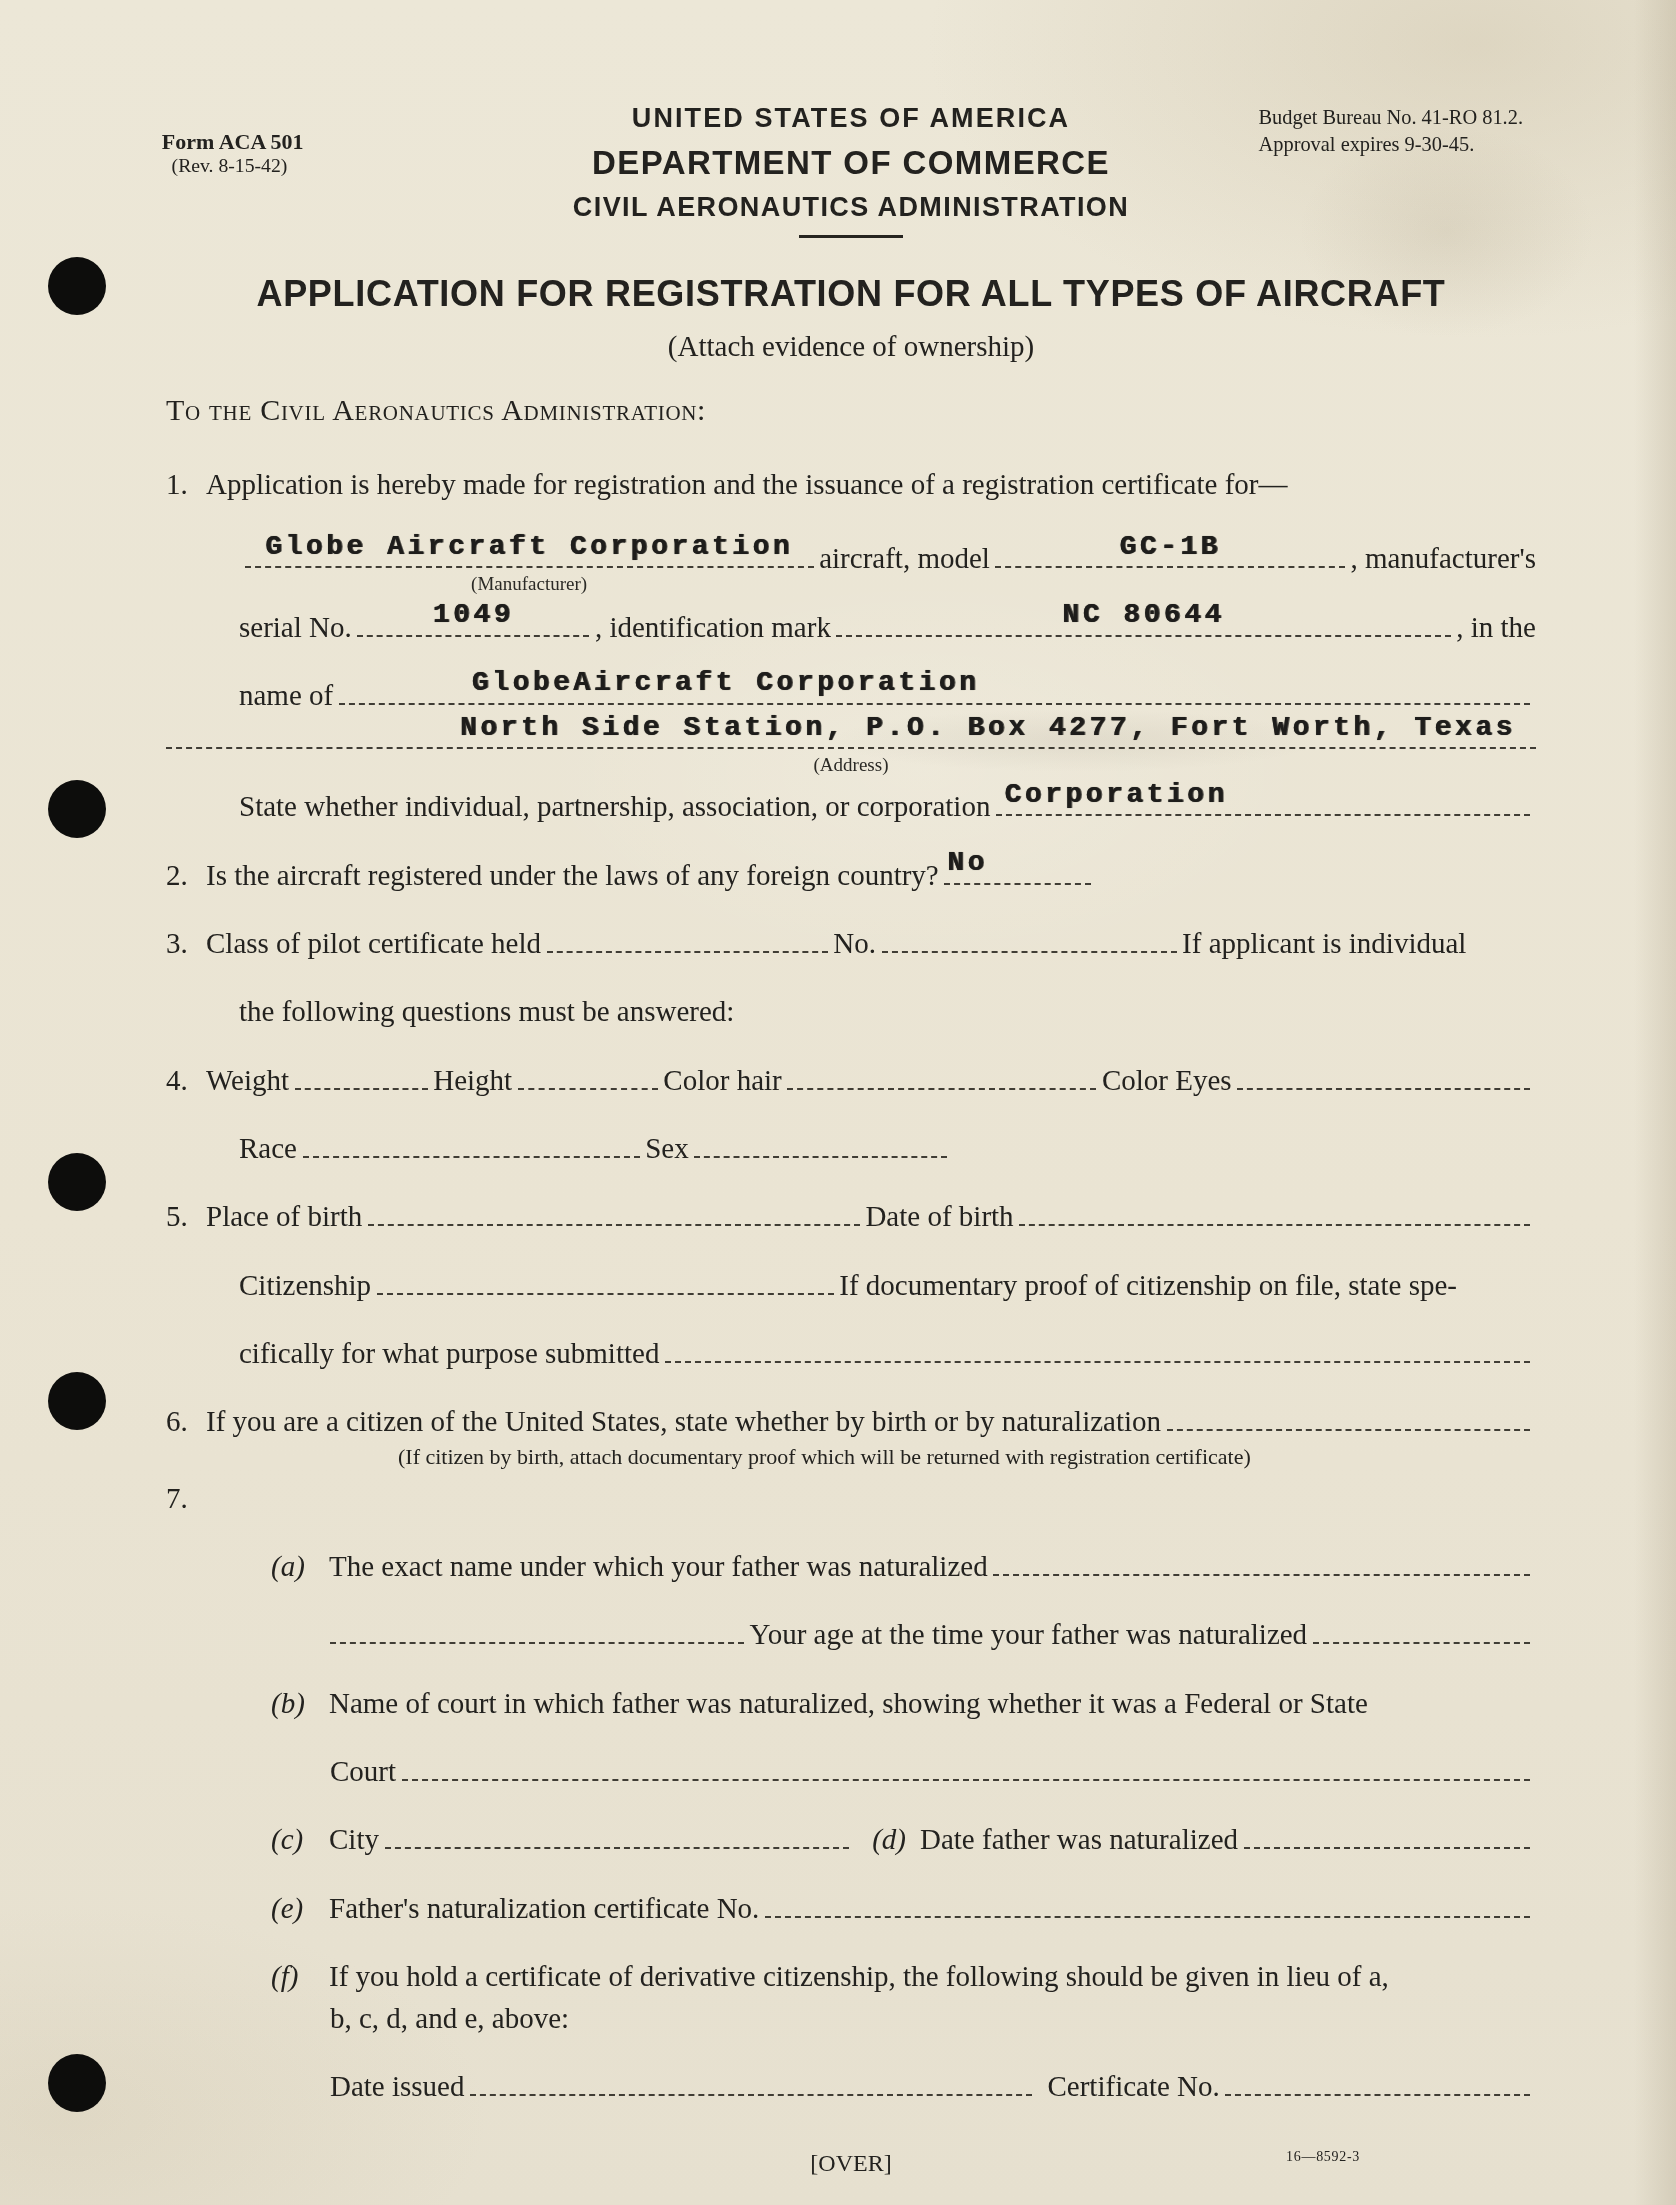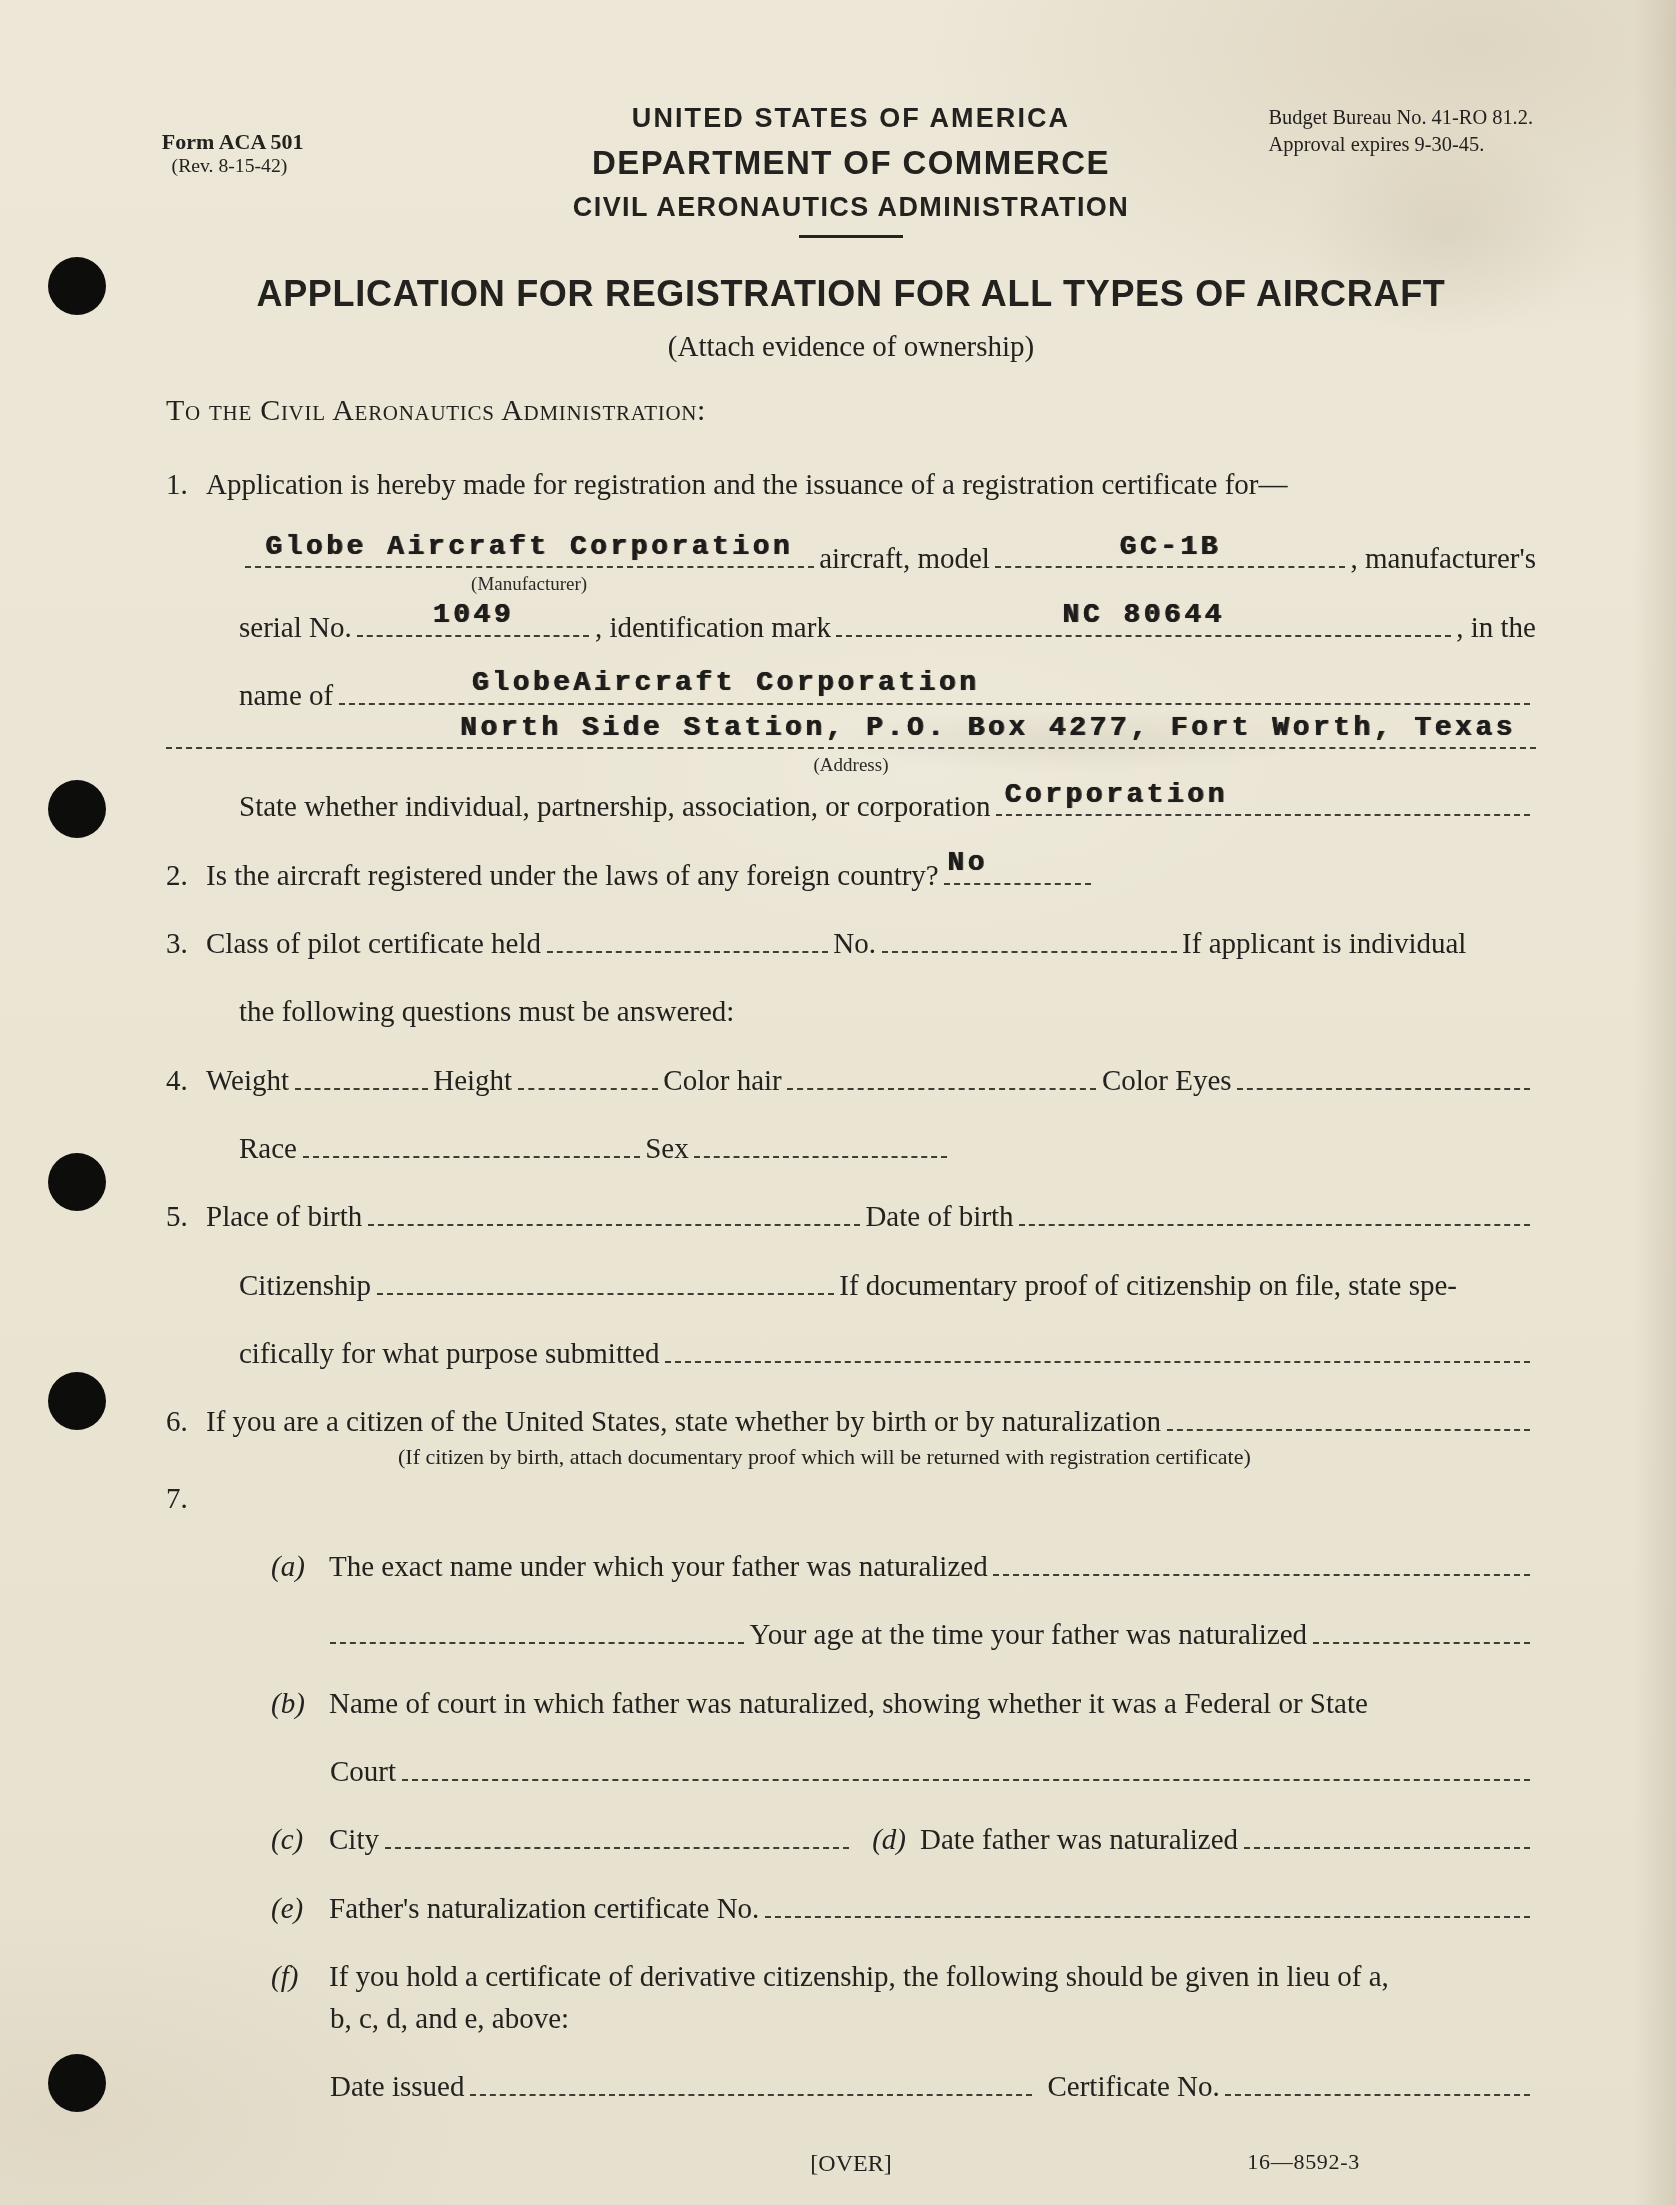"Budget Bureau No. 41-RO 81.2." .hdr-right { right: 3px -> 13px }
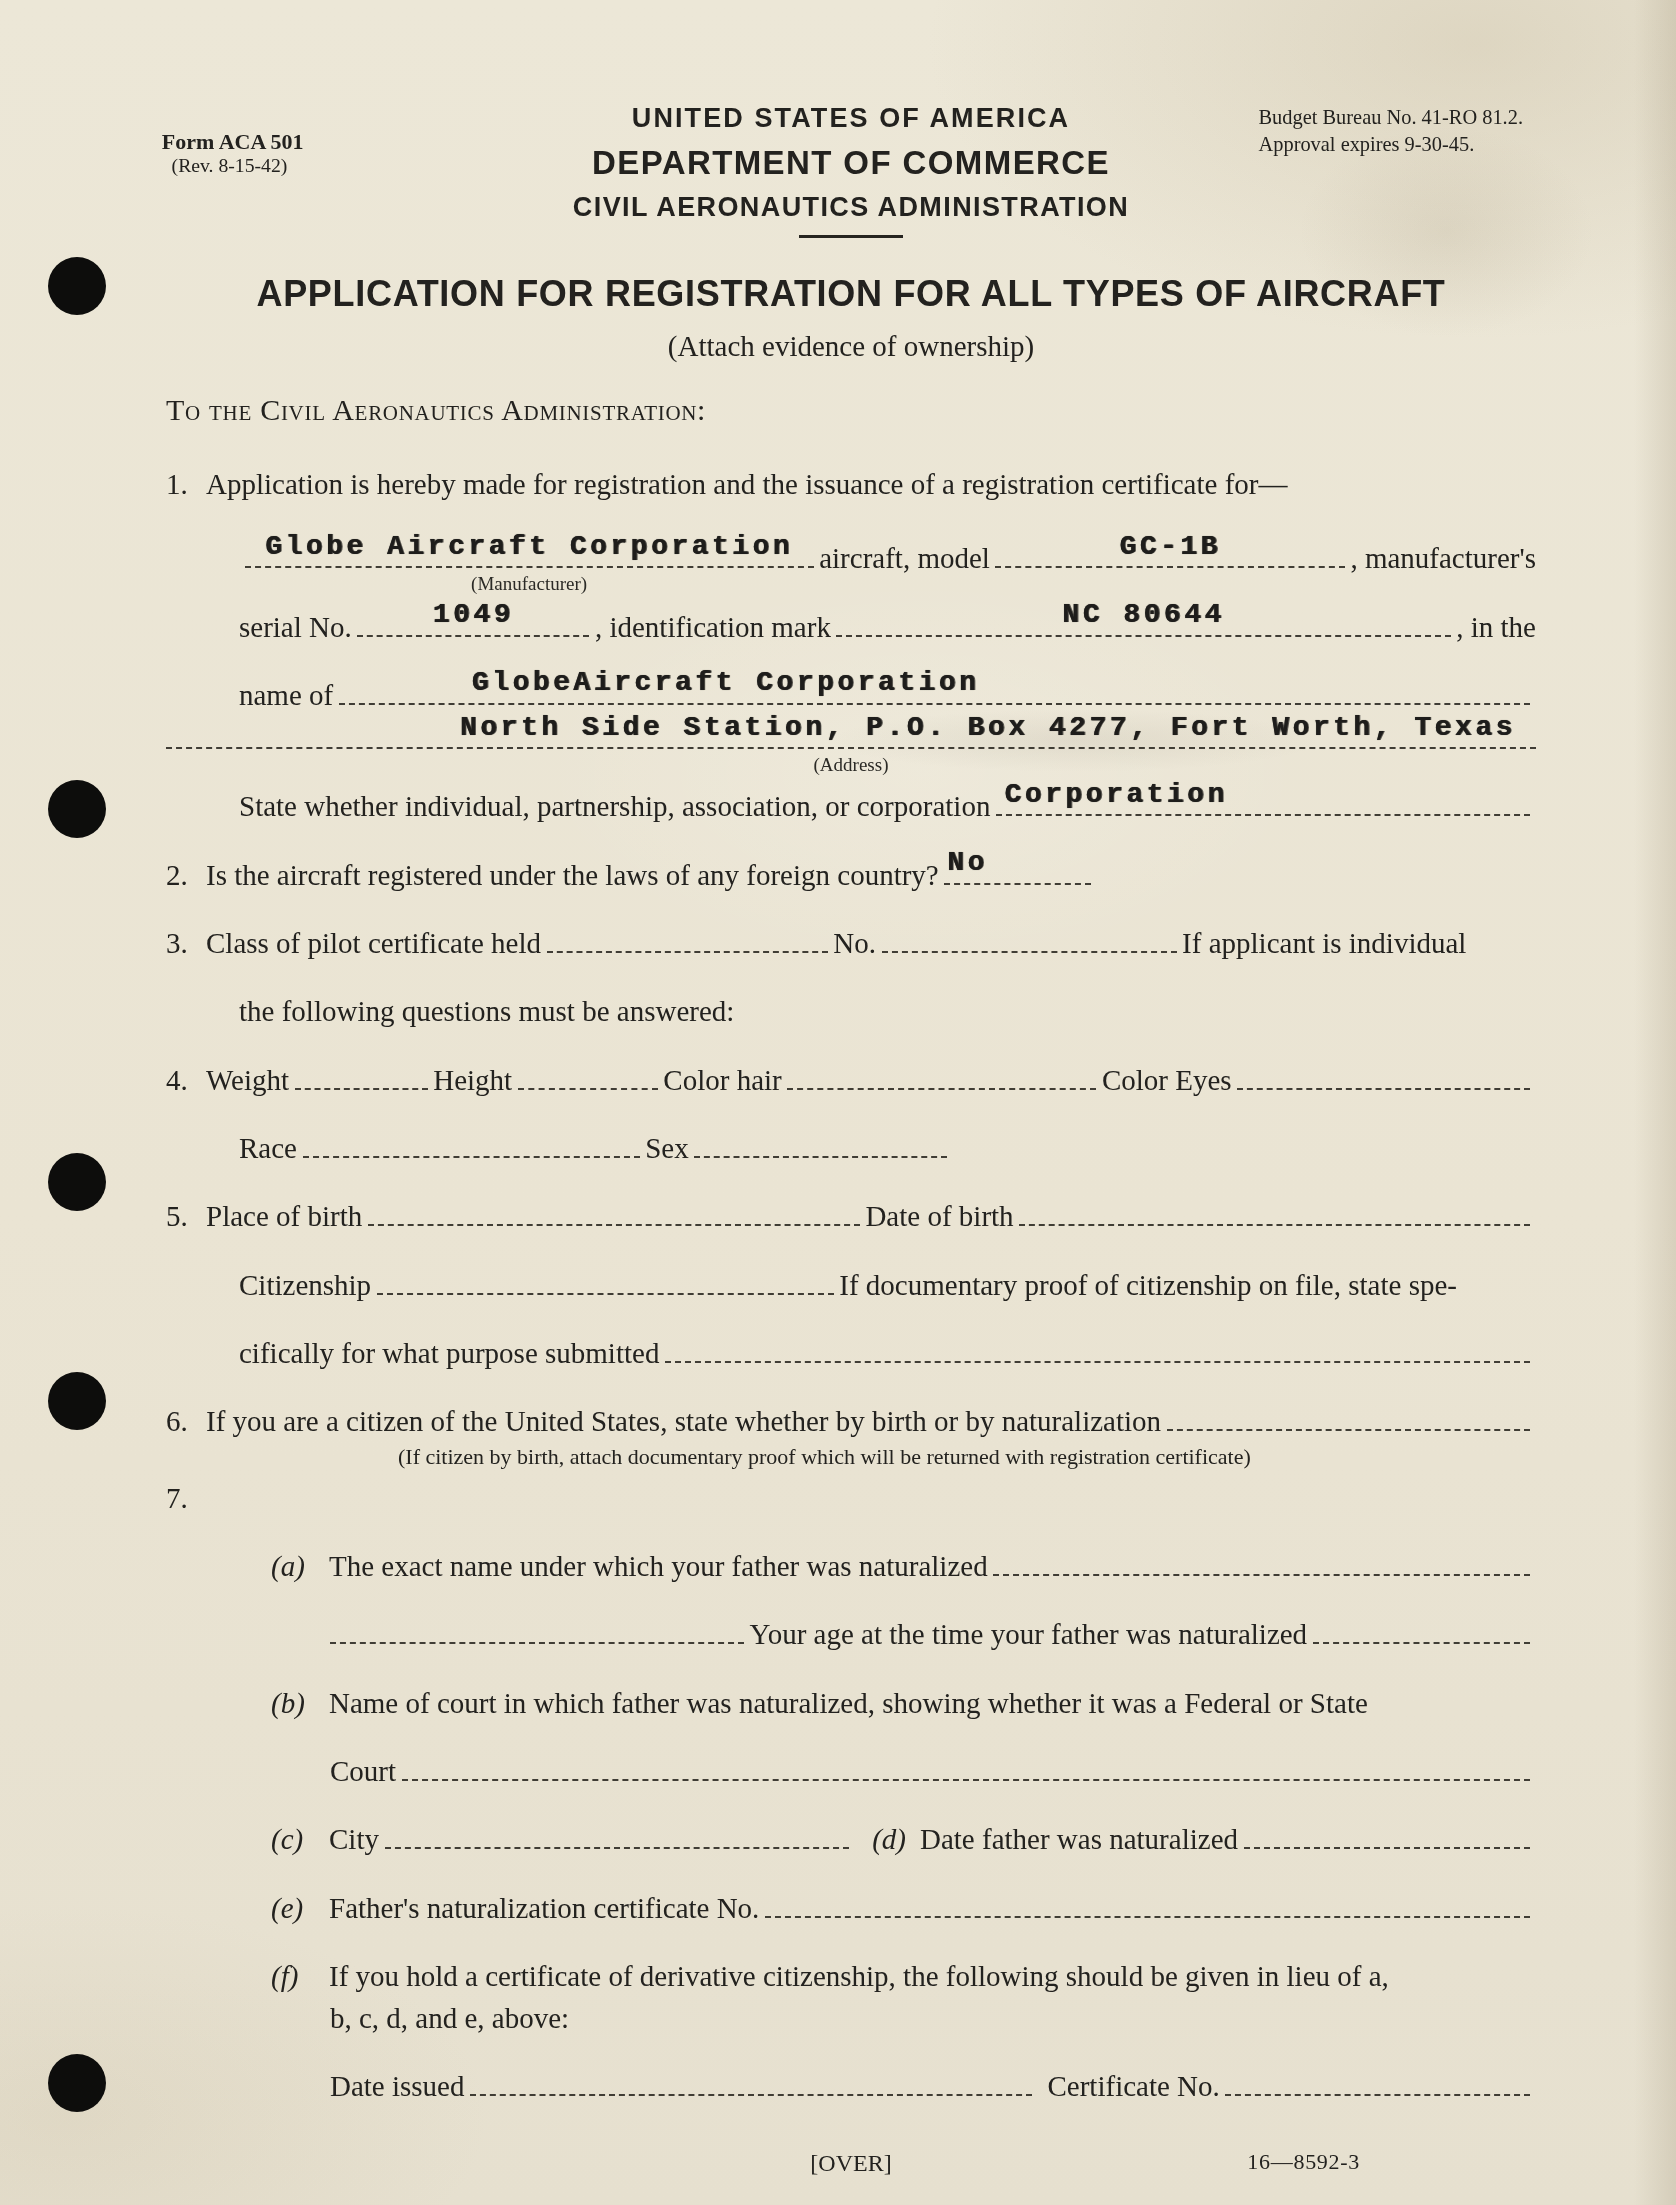"16—8592-3" .print-code { font-size: 22px -> 14px }
